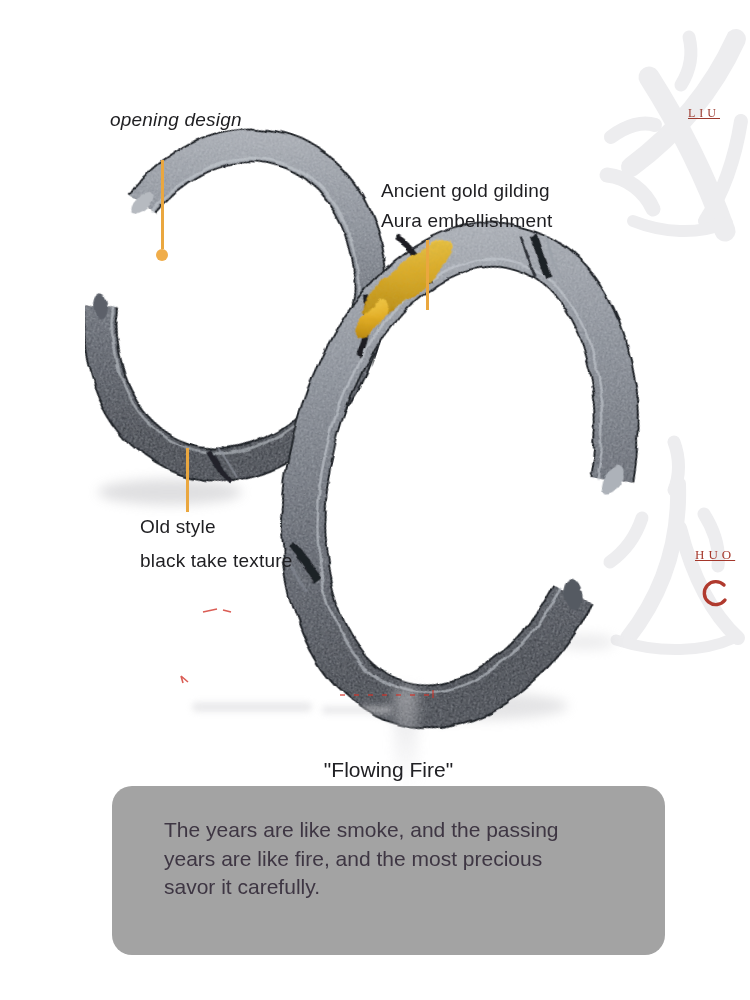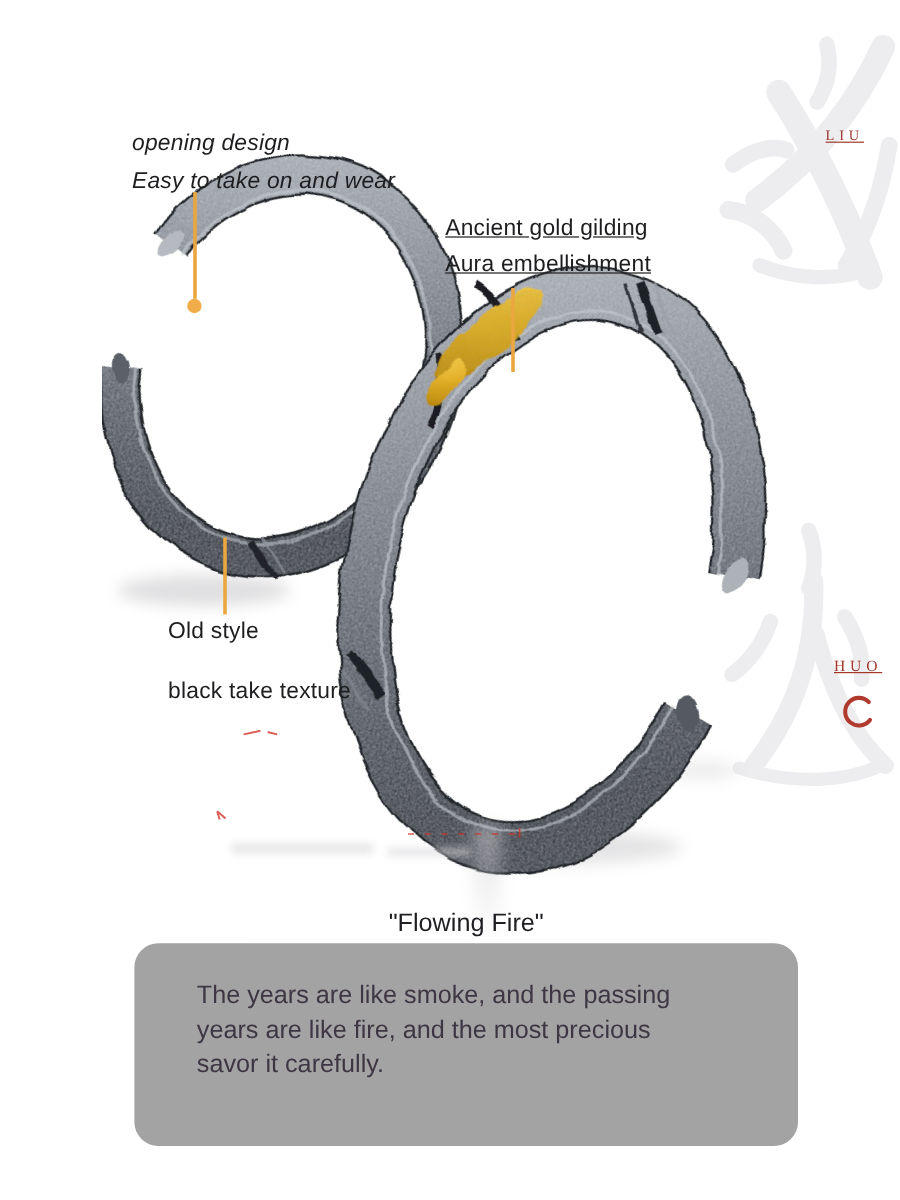"Easy to take on and" div { html: <div>Easy to take on and wear</div> -> none }
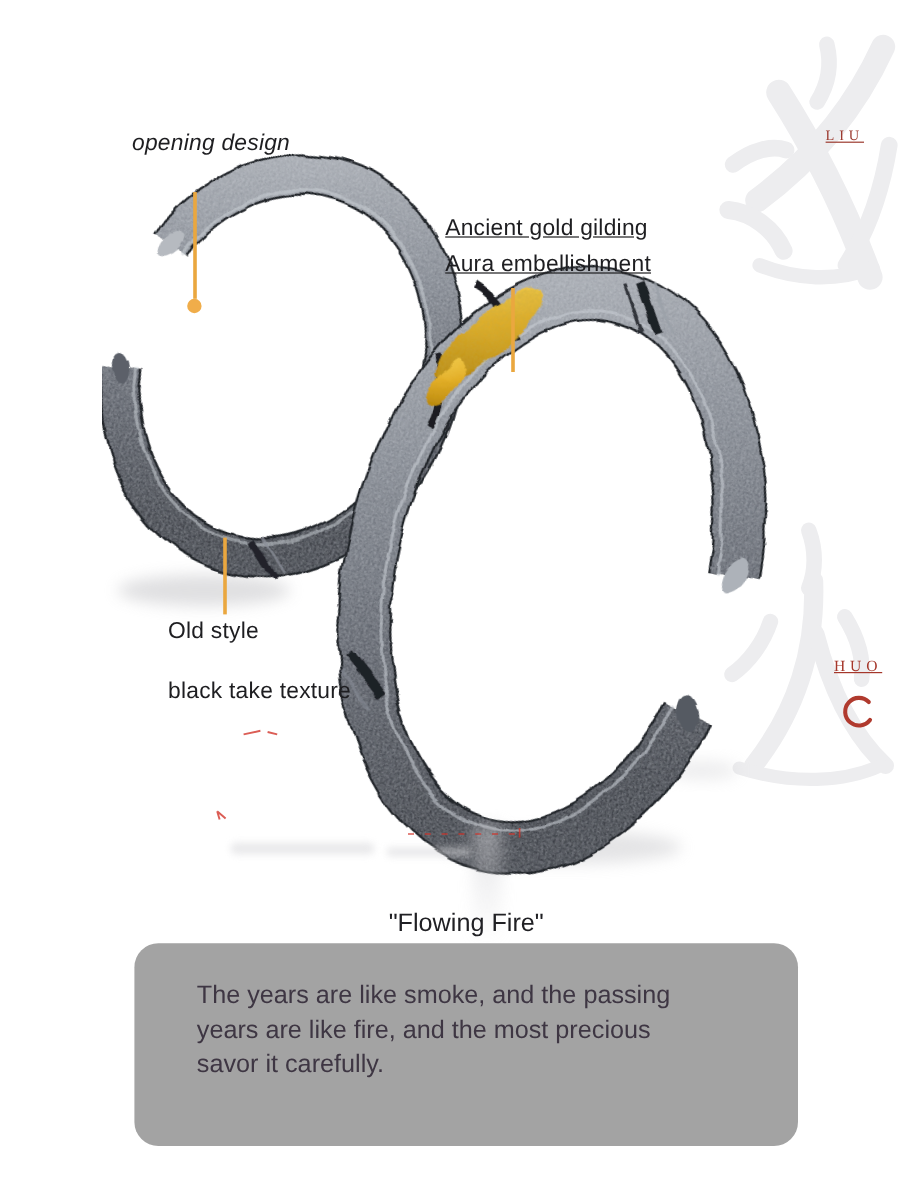"Ancient gold gilding" div.abs { left: 371px -> 381px; text-decoration: underline -> none }
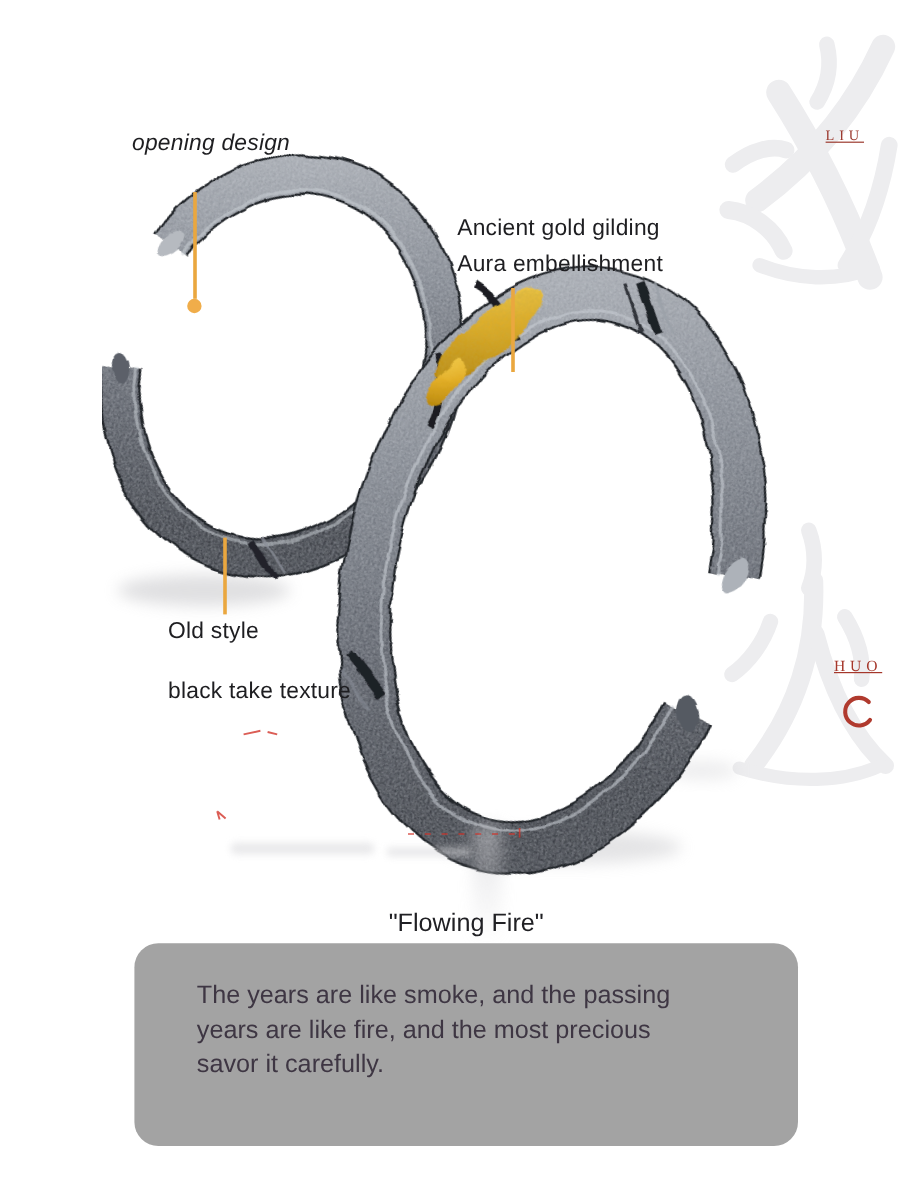"Old style" div { margin-bottom: 24px -> 8px }
